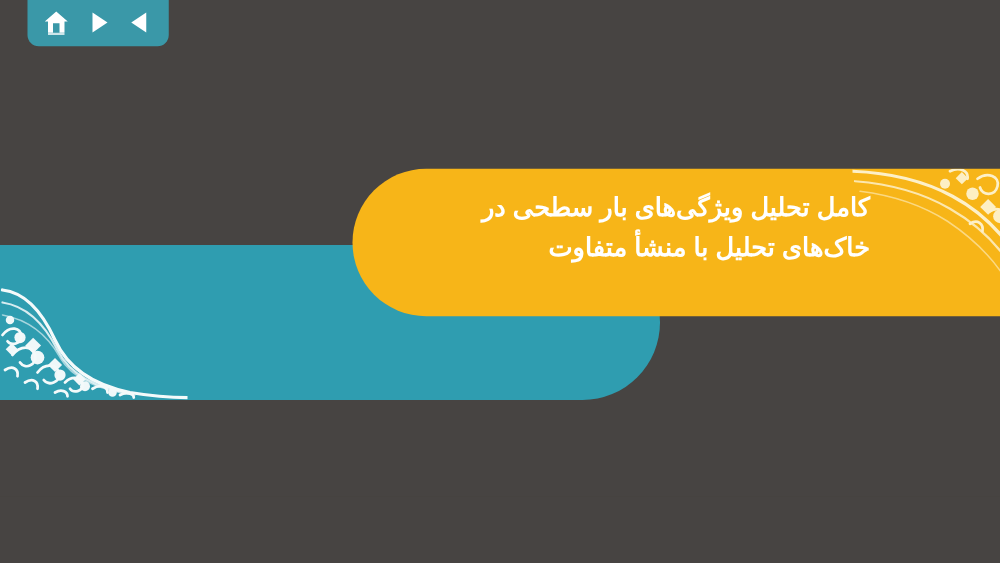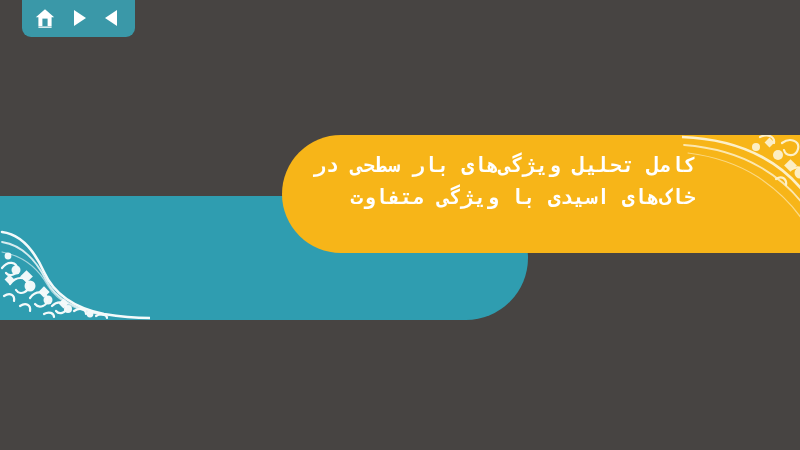"کامل تحلیل ویژگی‌های بار سطحی" #stage { font-family: Liberation Mono, monospace -> Liberation Sans, sans-serif }
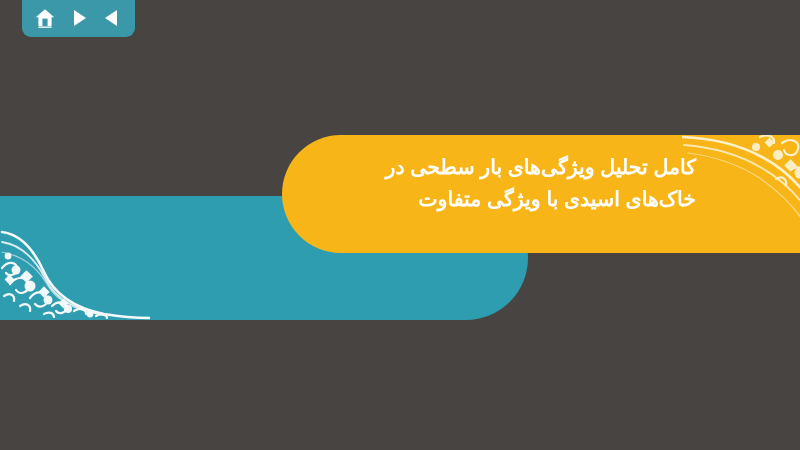"خاک‌های اسیدی با ویژگی متفاوت" div.title-line { text: اسیدی با ویژگی -> تحلیل با منشأ }
